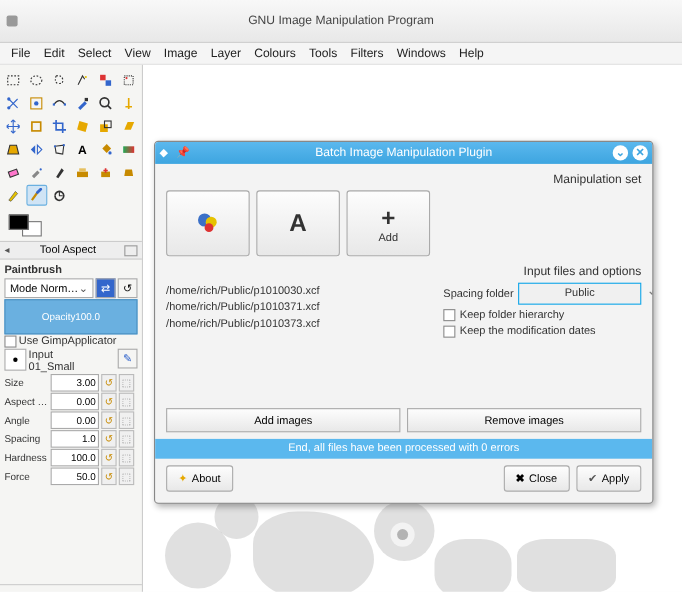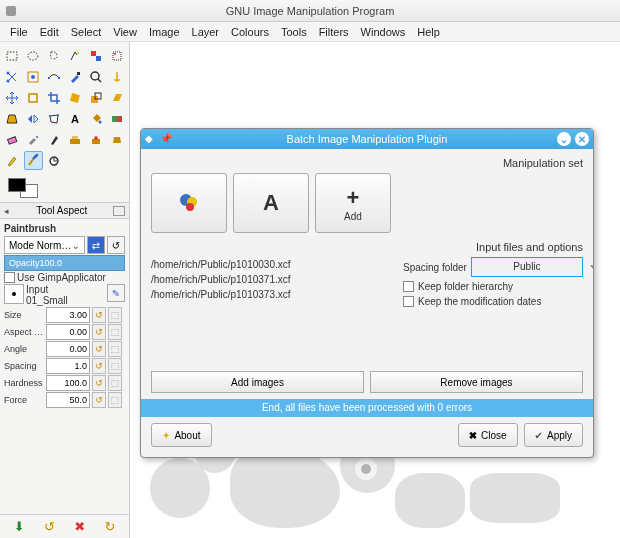"GNU Image Manipulation Program" .titlebar { height: 22px -> 39px }
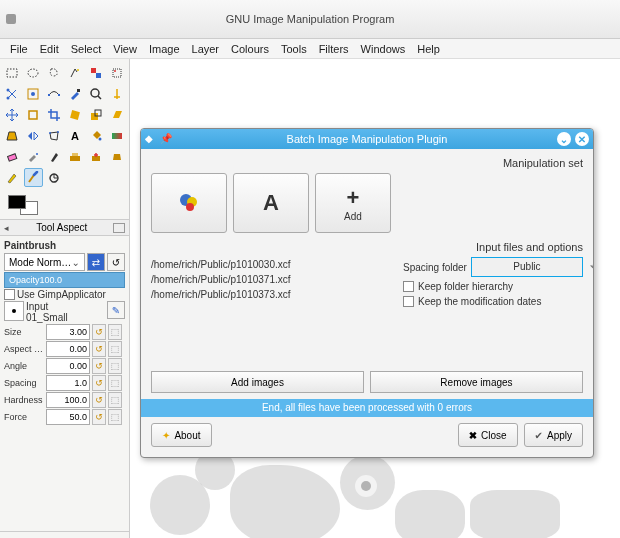"Opacity" .slider { height: 16px -> 32px; justify-content: flex-start -> center }
